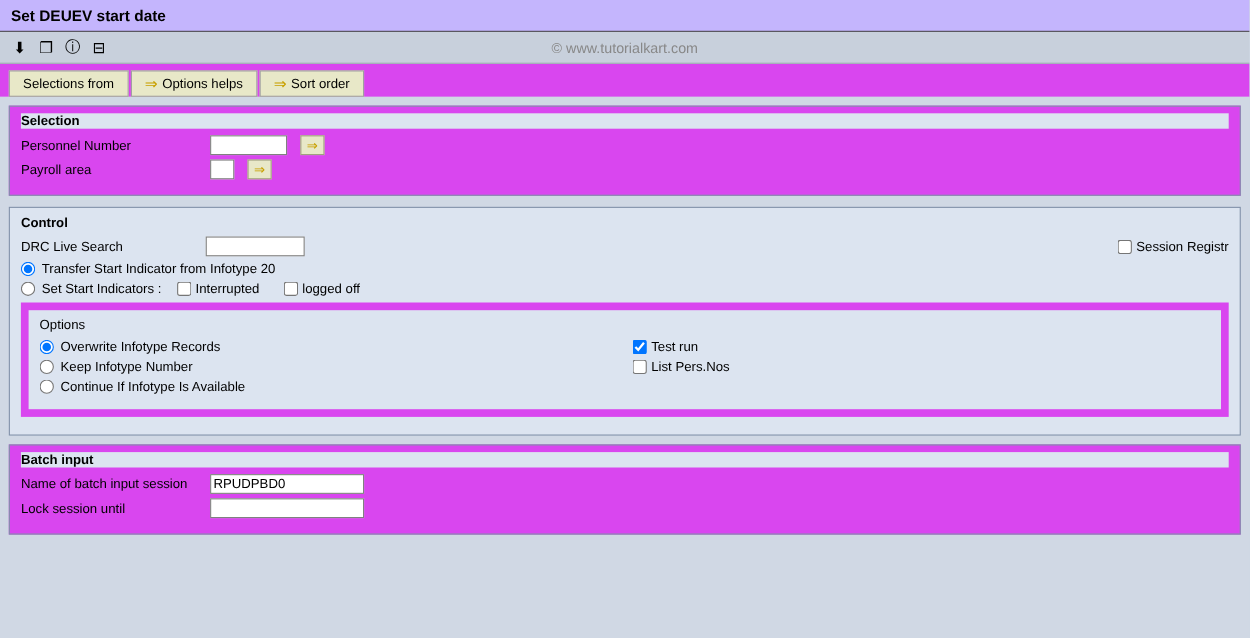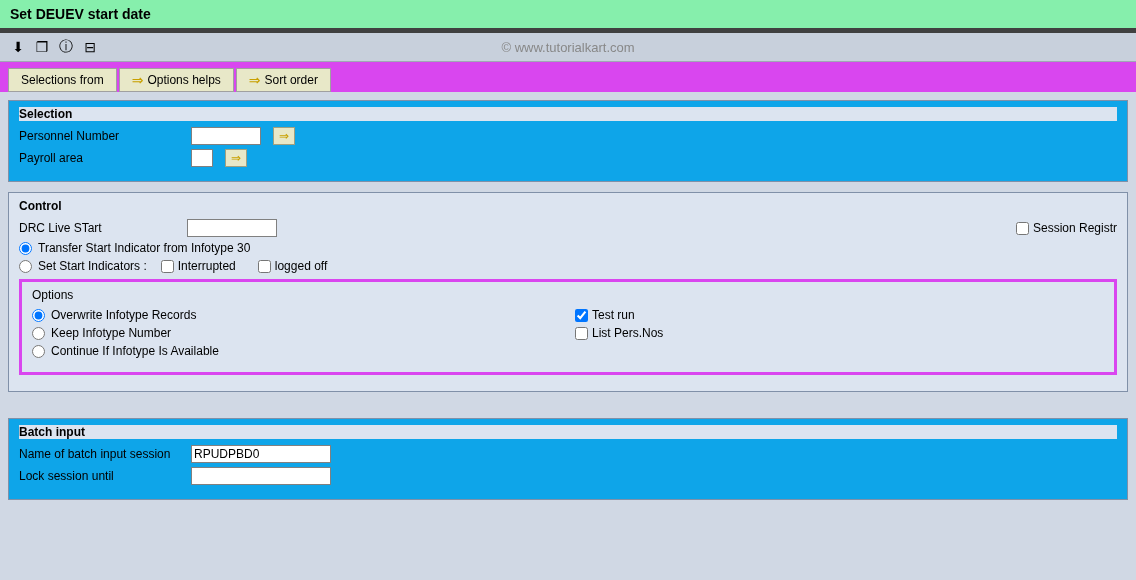"Set DEUEV start date" .title-bar { background: #86efac -> #c4b5fd; border-bottom: 5px solid #404040 -> 1px solid #404040 }
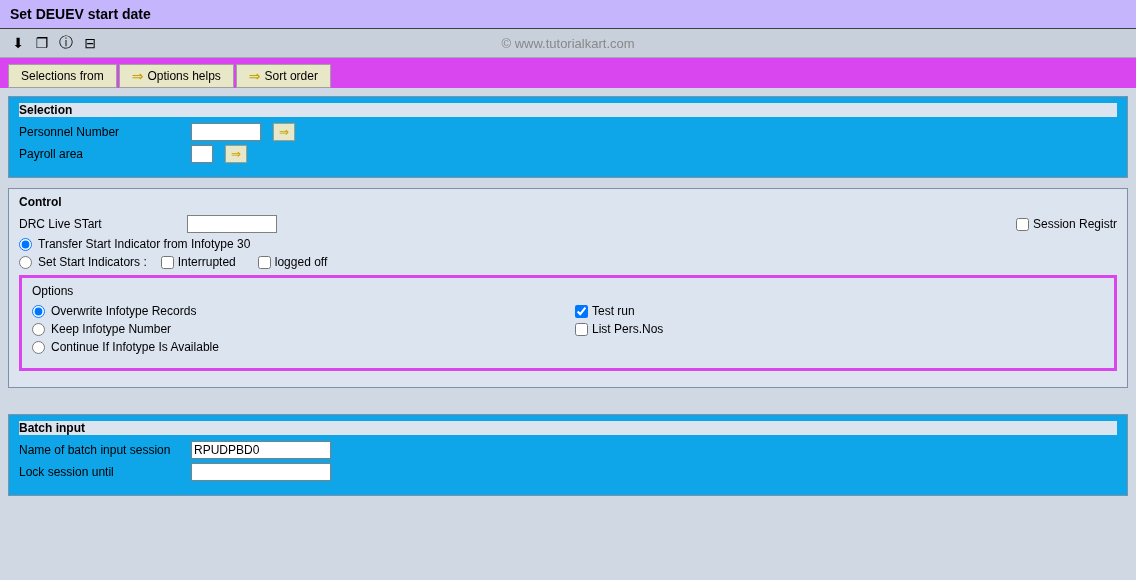"Selection" .section-box { background: #0ea5e9 -> #d946ef }
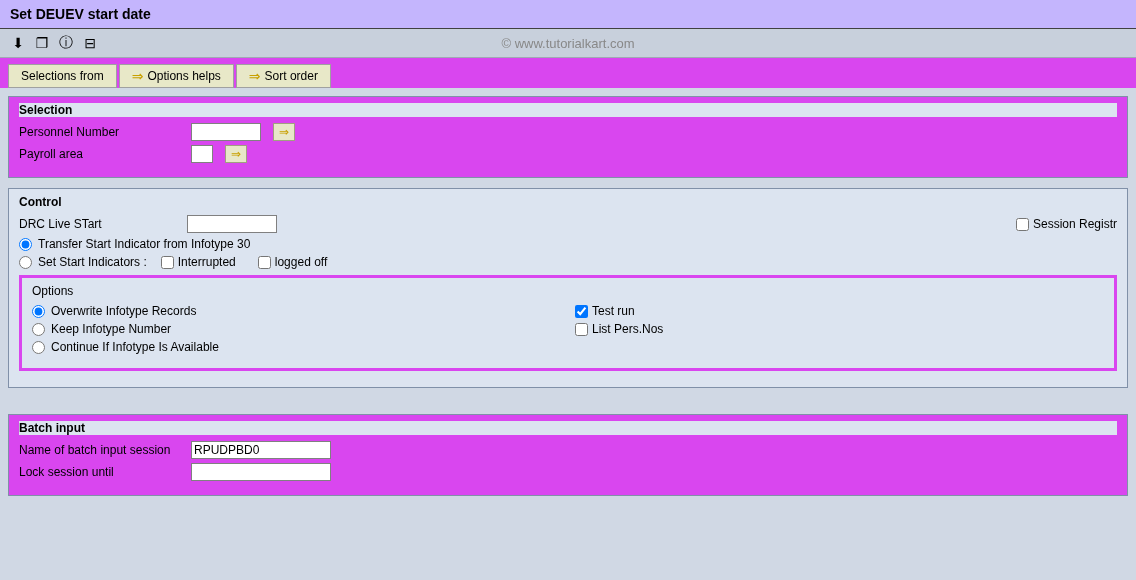"Control" .control-section { margin-bottom: 26px -> 8px }
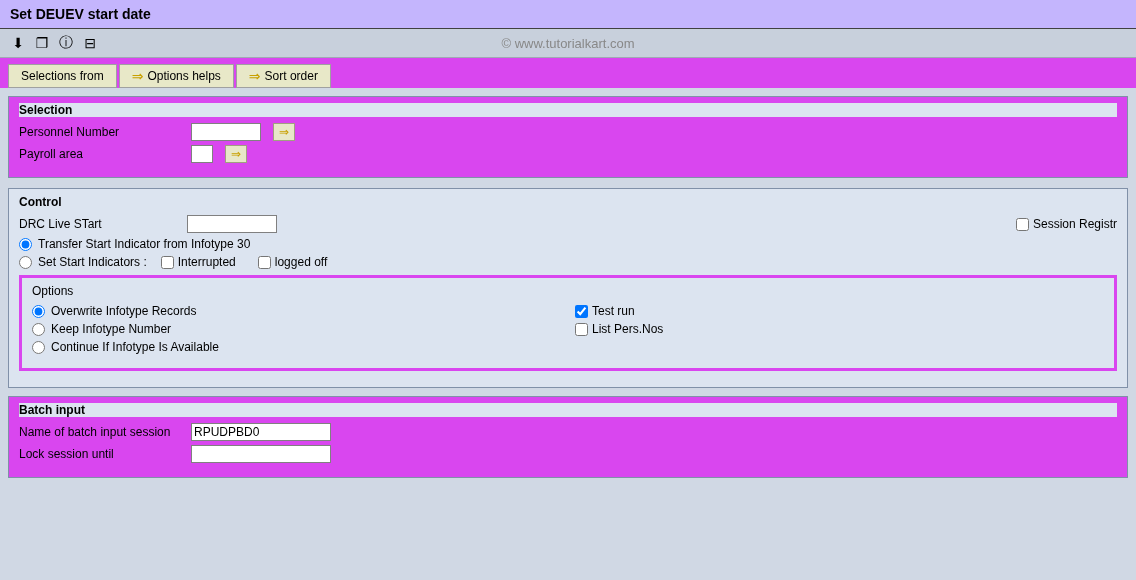"DRC Live STart" span.drc-label { text: STart -> Search }
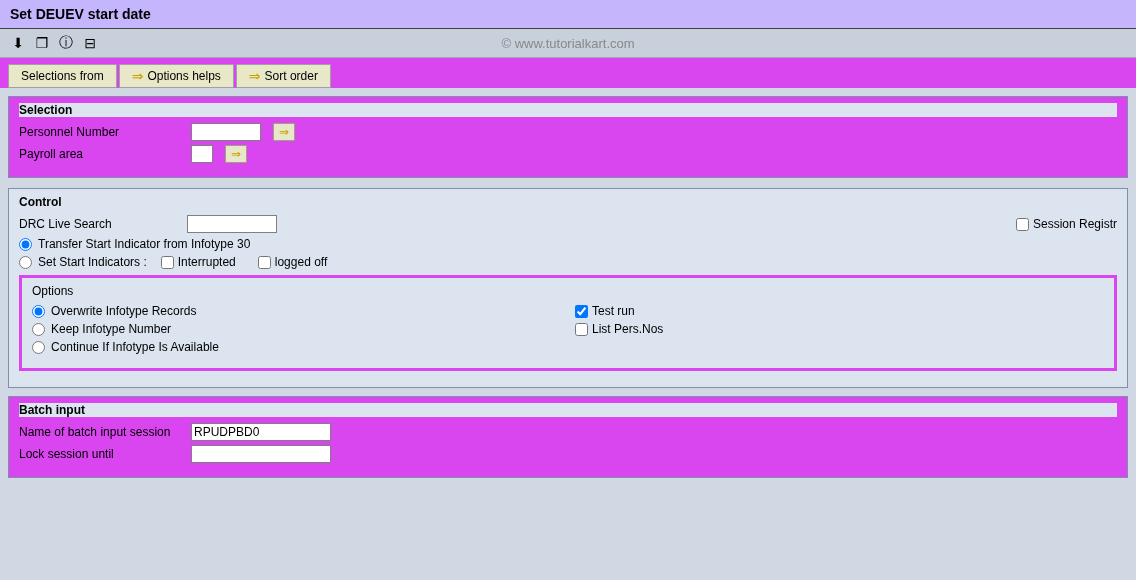"Transfer Start Indicator from Infotype" span { text: 30 -> 20 }
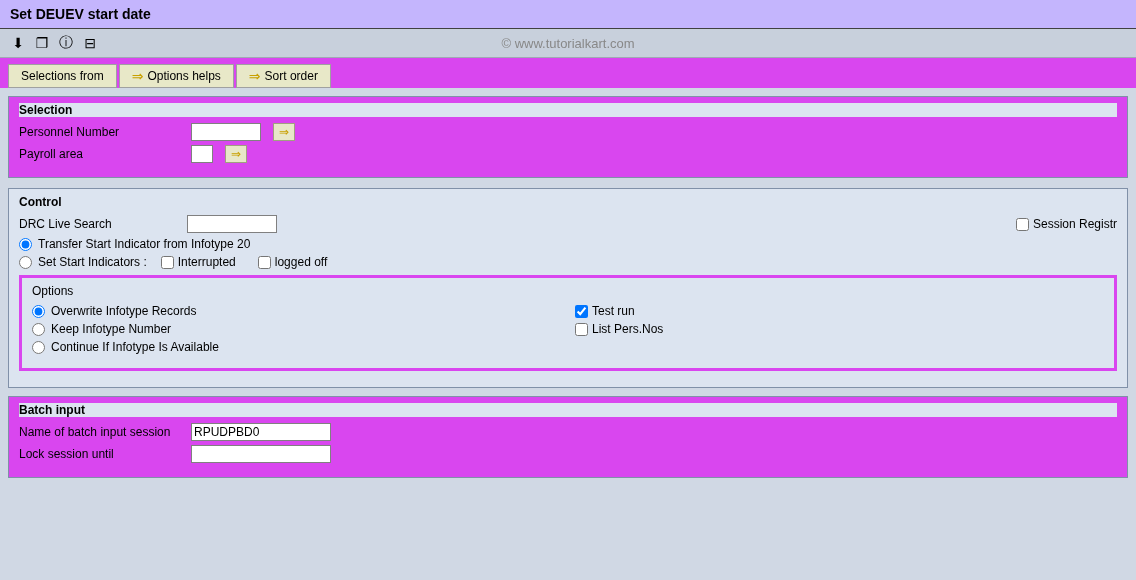"Options" .options-box { border: 3px solid #d946ef -> 7px solid #d946ef }
